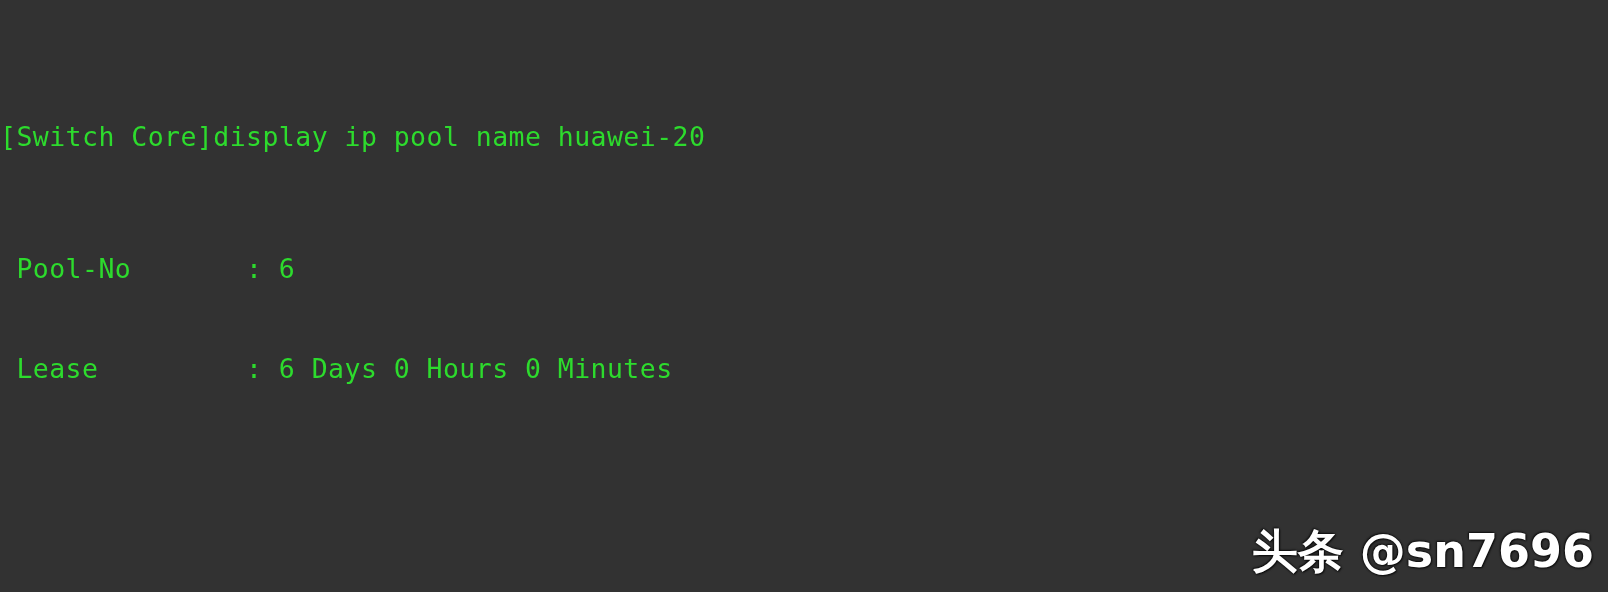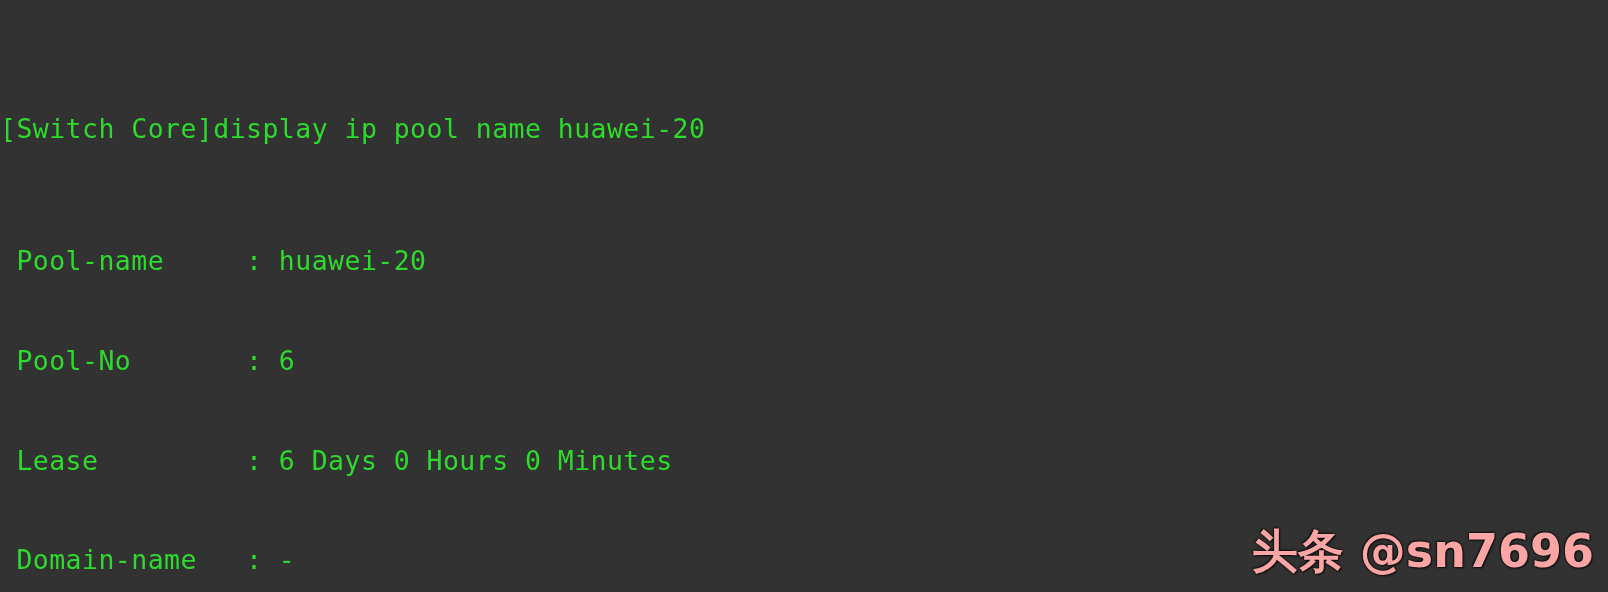"[Switch Core]display ip pool name" #terminal { padding-top: 12px -> 20px }
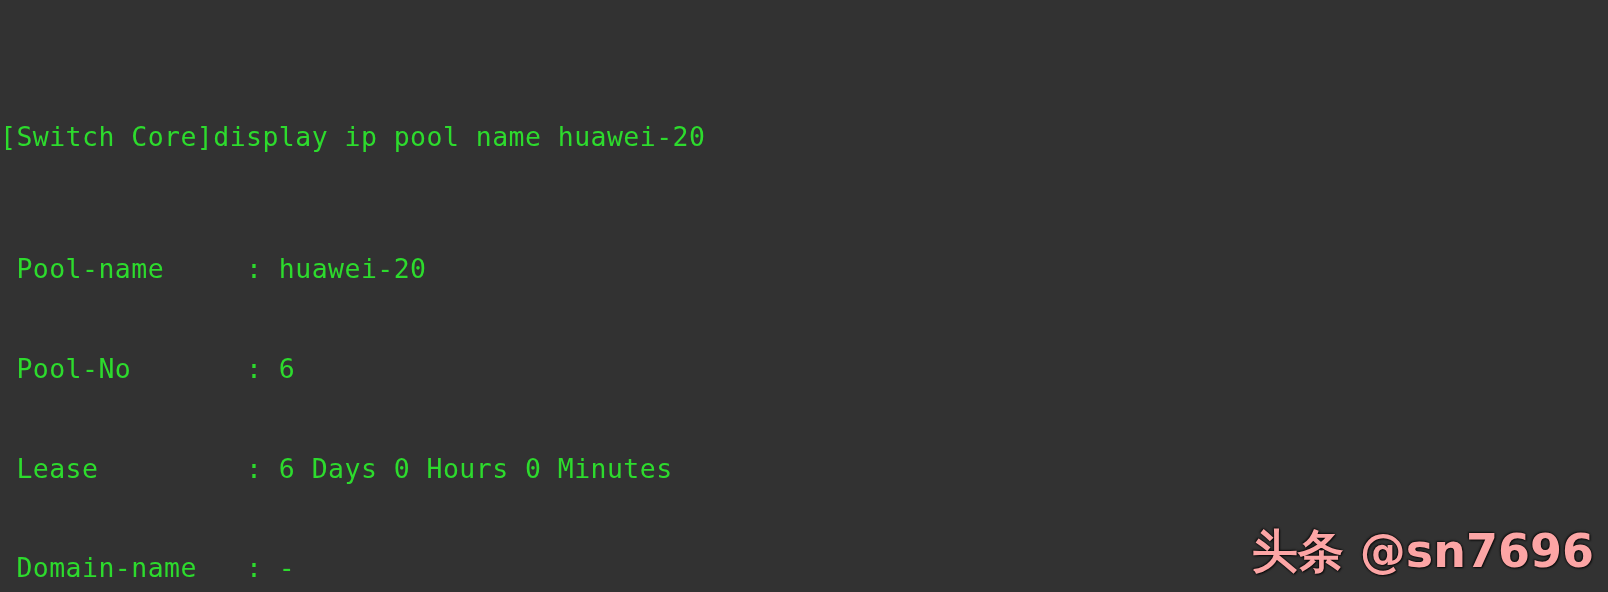"Pool-name : huawei-20" div.line { html: <div> Pool-name : huawei-20</div> -> none }
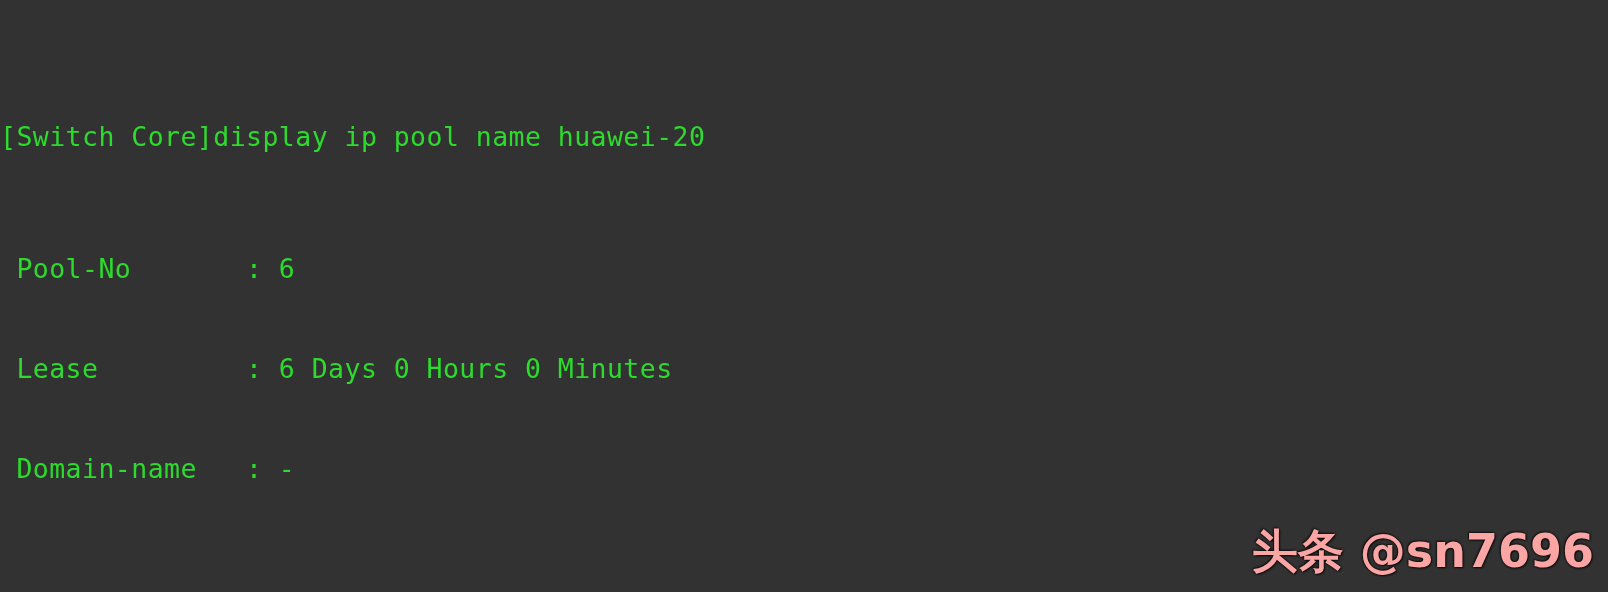"Domain-name : -" div.line { html: <div> Domain-name : -</div> -> none }
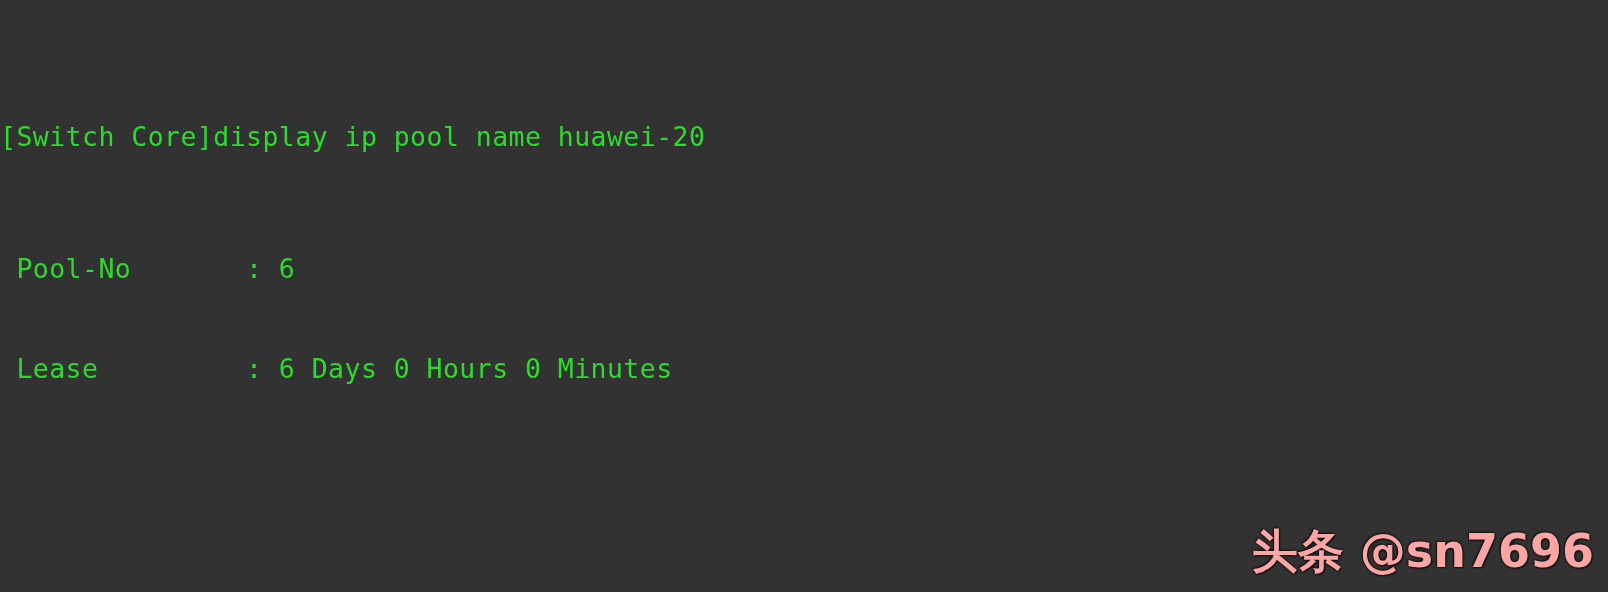"头条 @sn7696" #watermark { color: #fca5a5 -> #ffffff }
